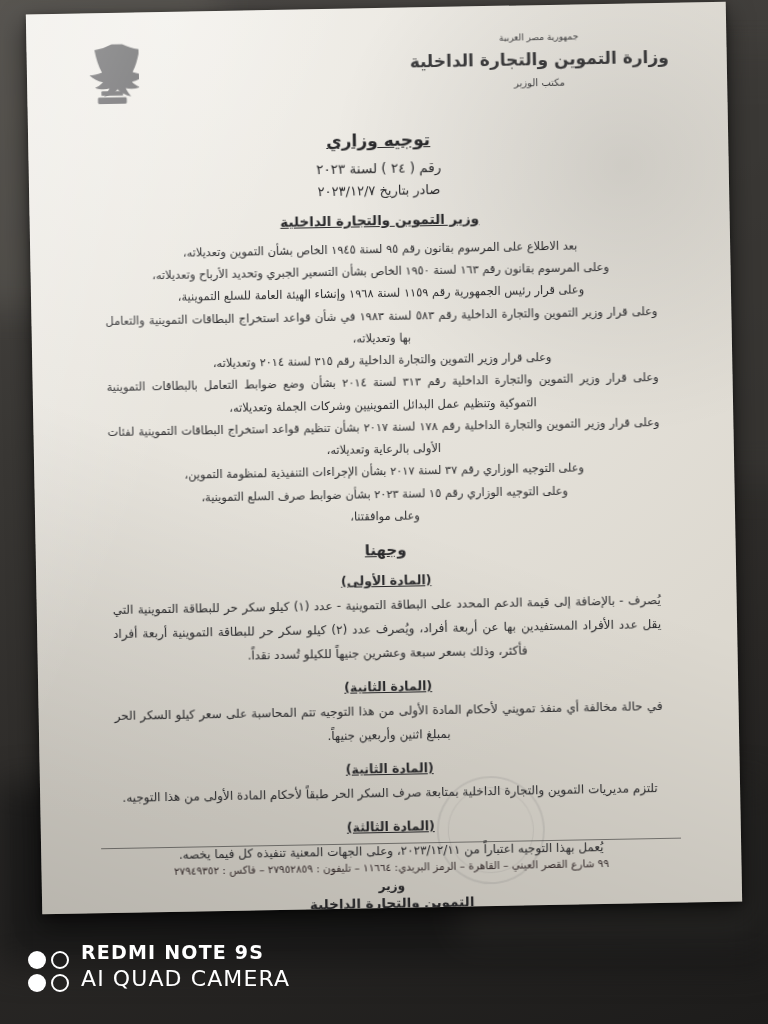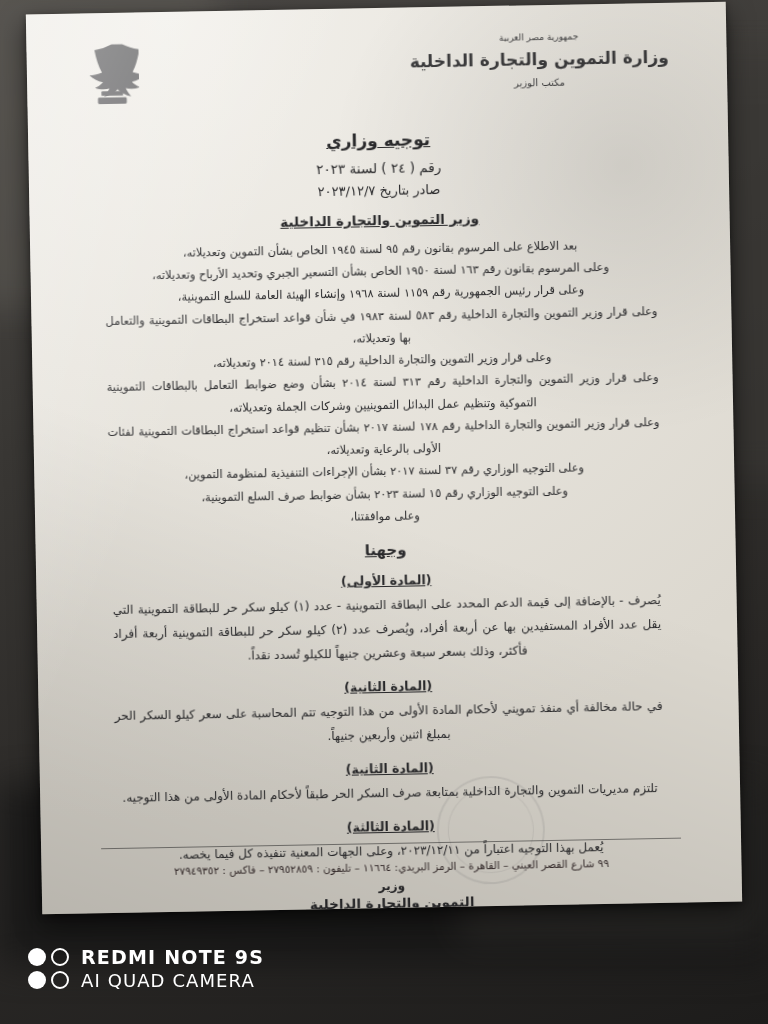"REDMI NOTE 9S" #watermark { align-items: center -> flex-end }
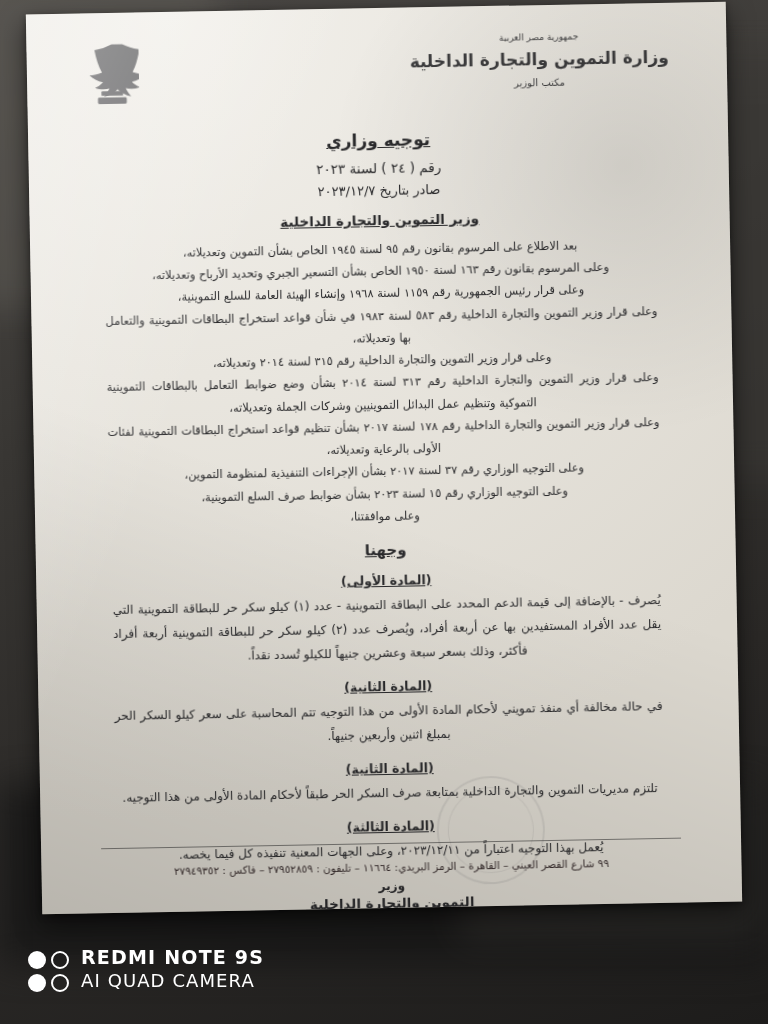"AI QUAD CAMERA" .wm-text .wm2 { font-size: 18px -> 22px }
